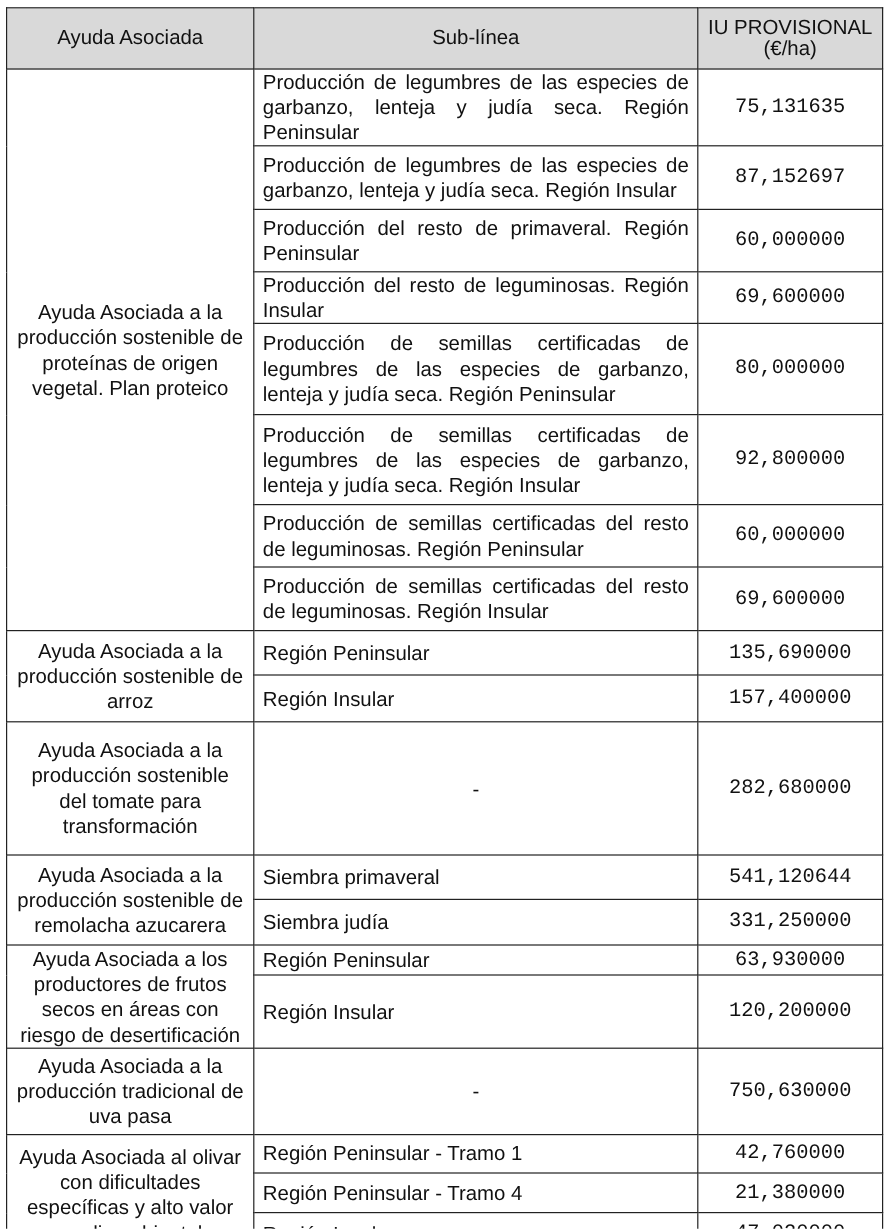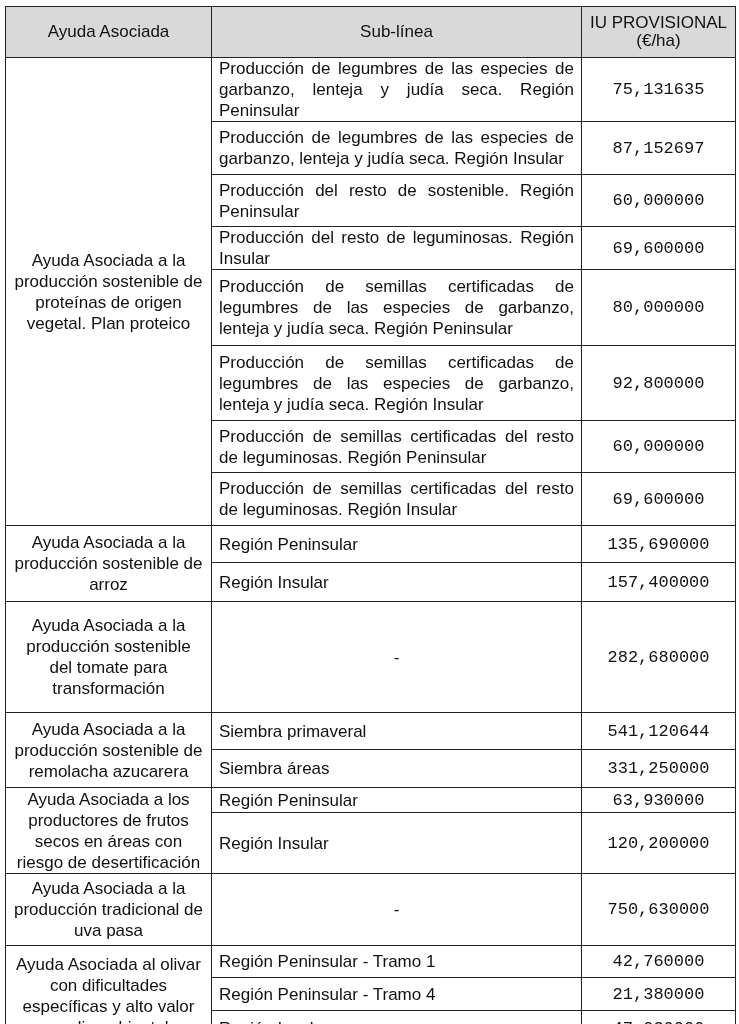"Producción del resto de sostenible." td.sub { text: sostenible -> primaveral }
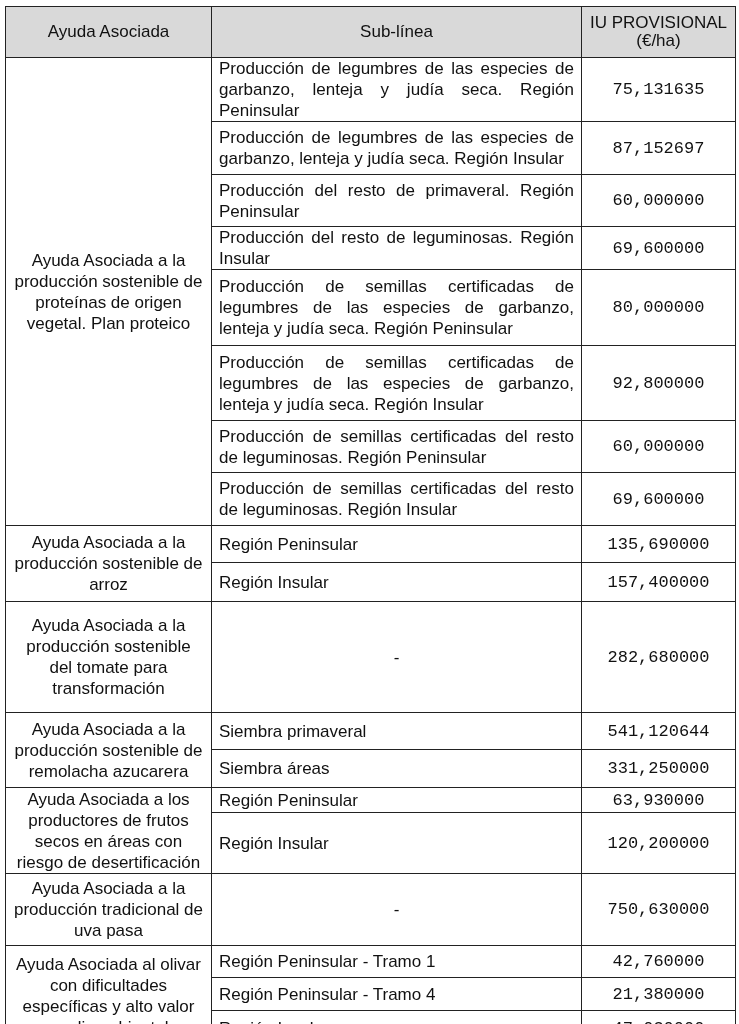"Siembra áreas" td.sub { text: áreas -> judía }
